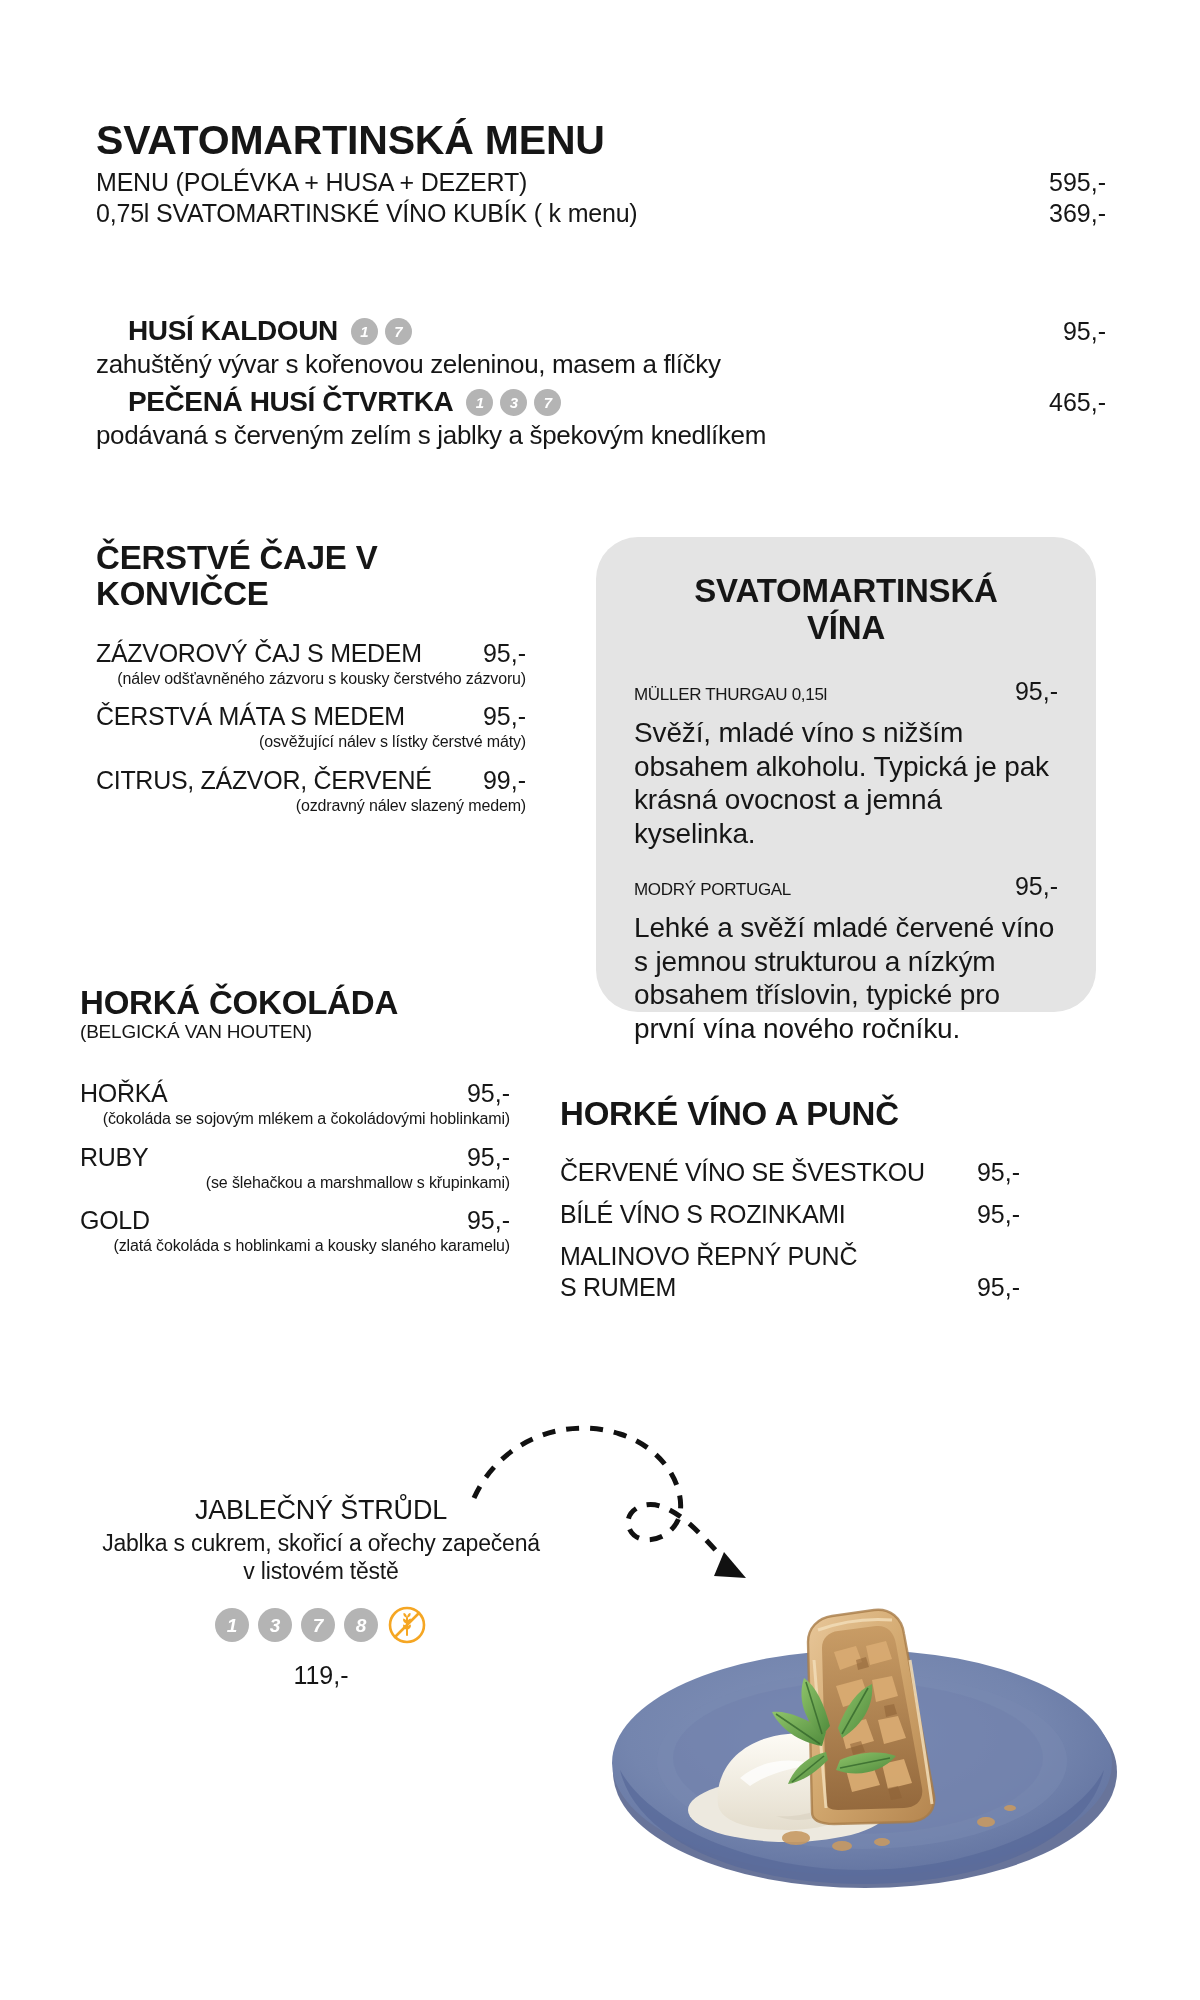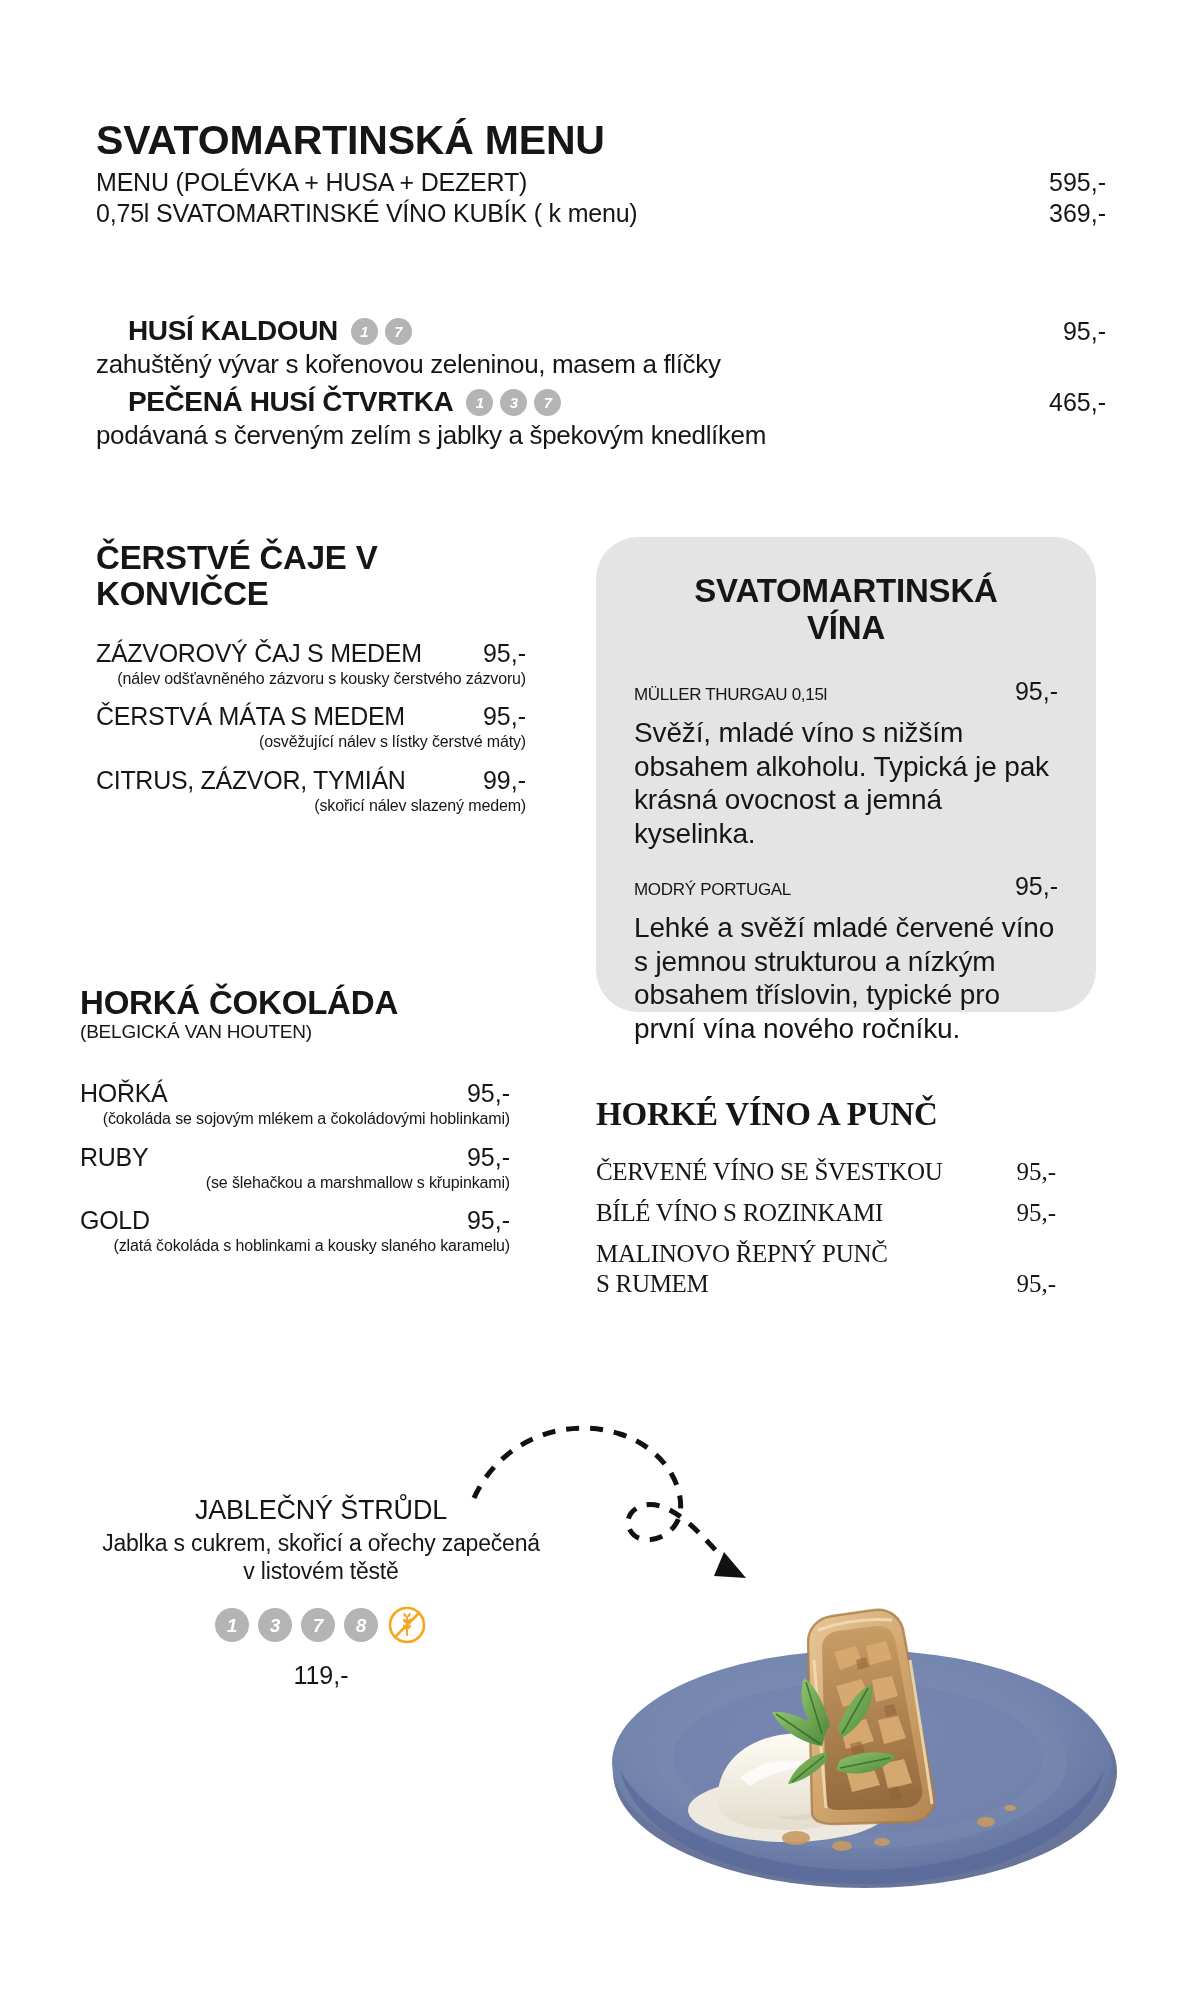"CITRUS, ZÁZVOR, TYMIÁN" span.nm { text: TYMIÁN -> ČERVENÉ }
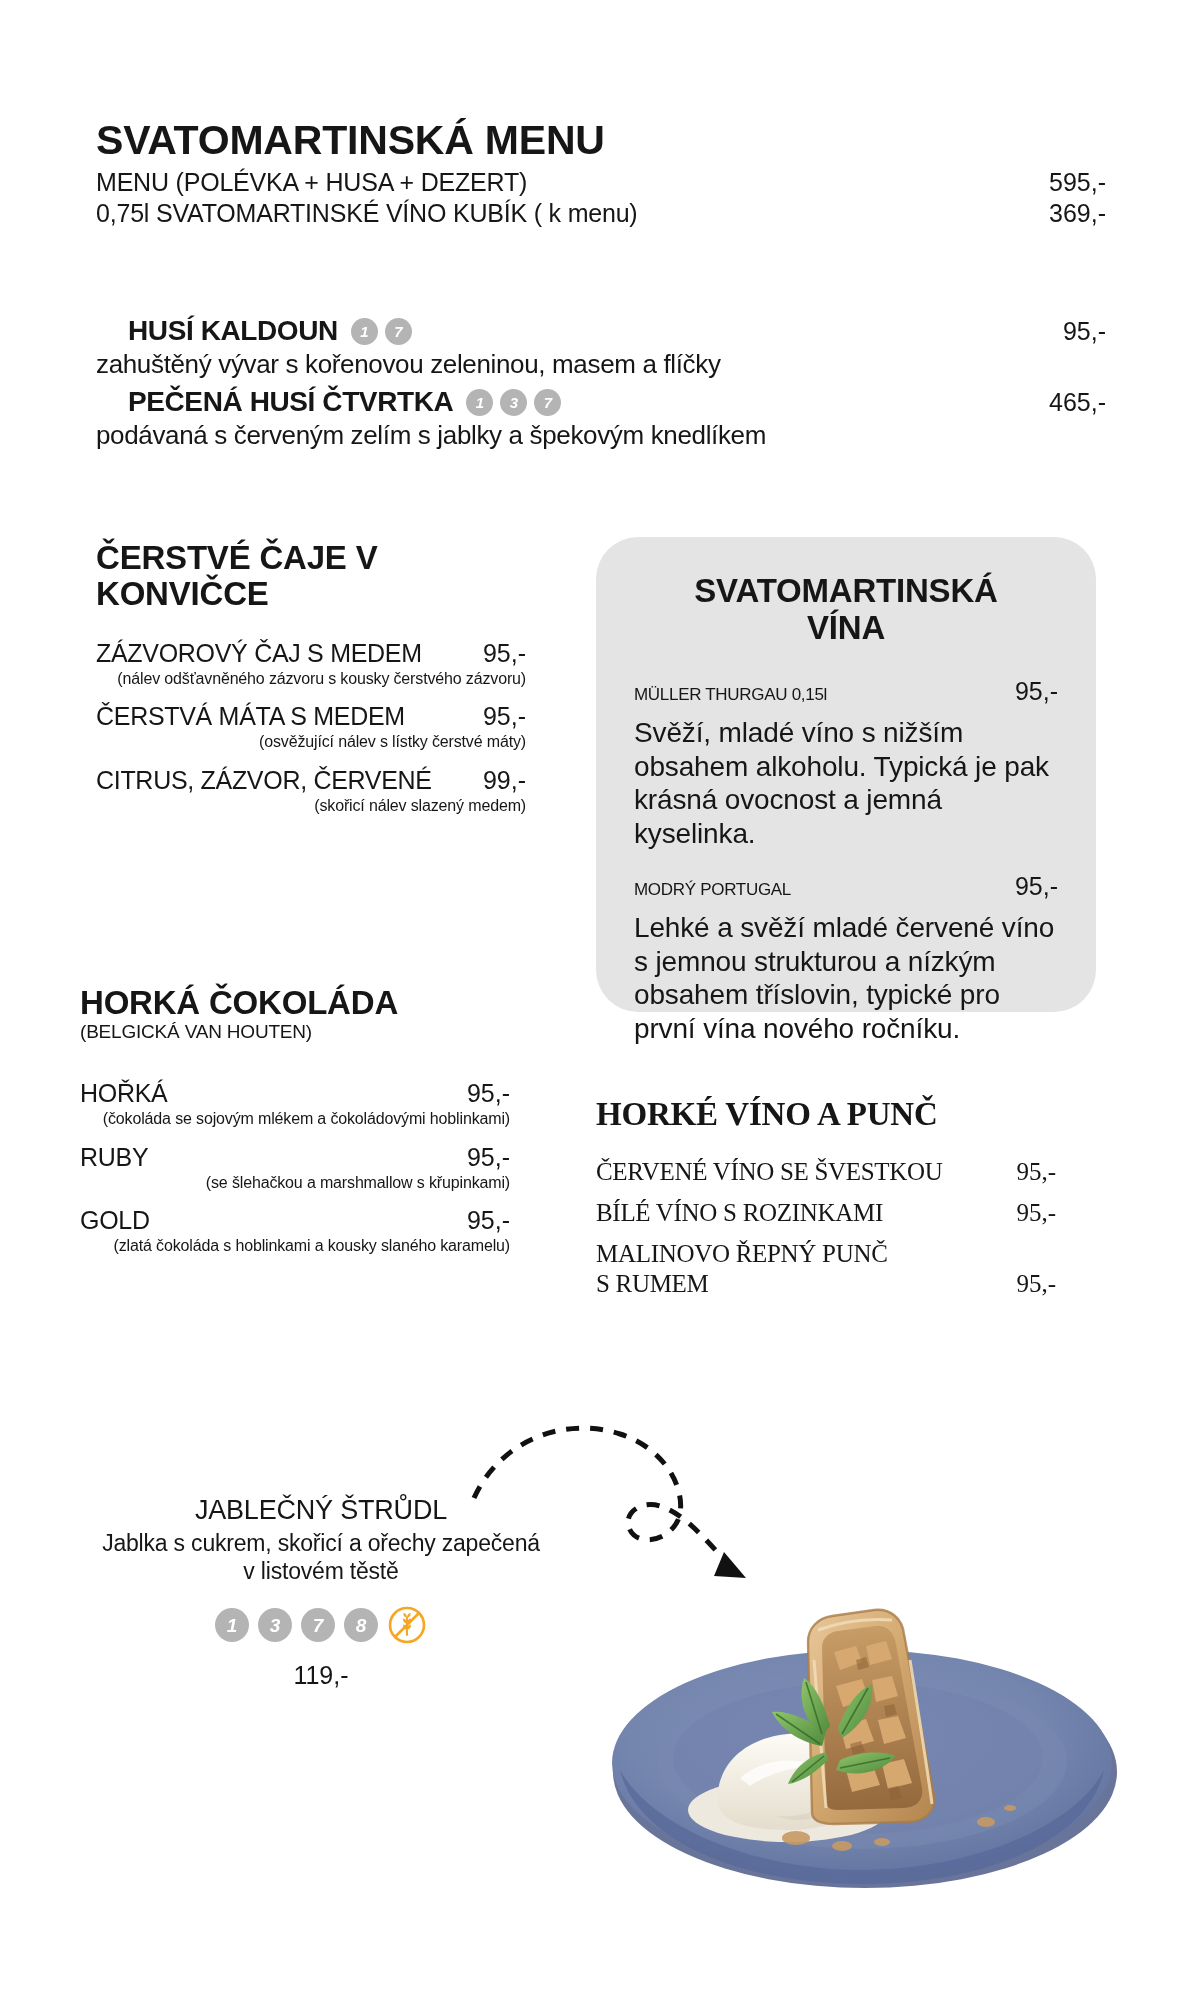"(skořicí nálev slazený medem)" div.ldesc { text: skořicí -> ozdravný }
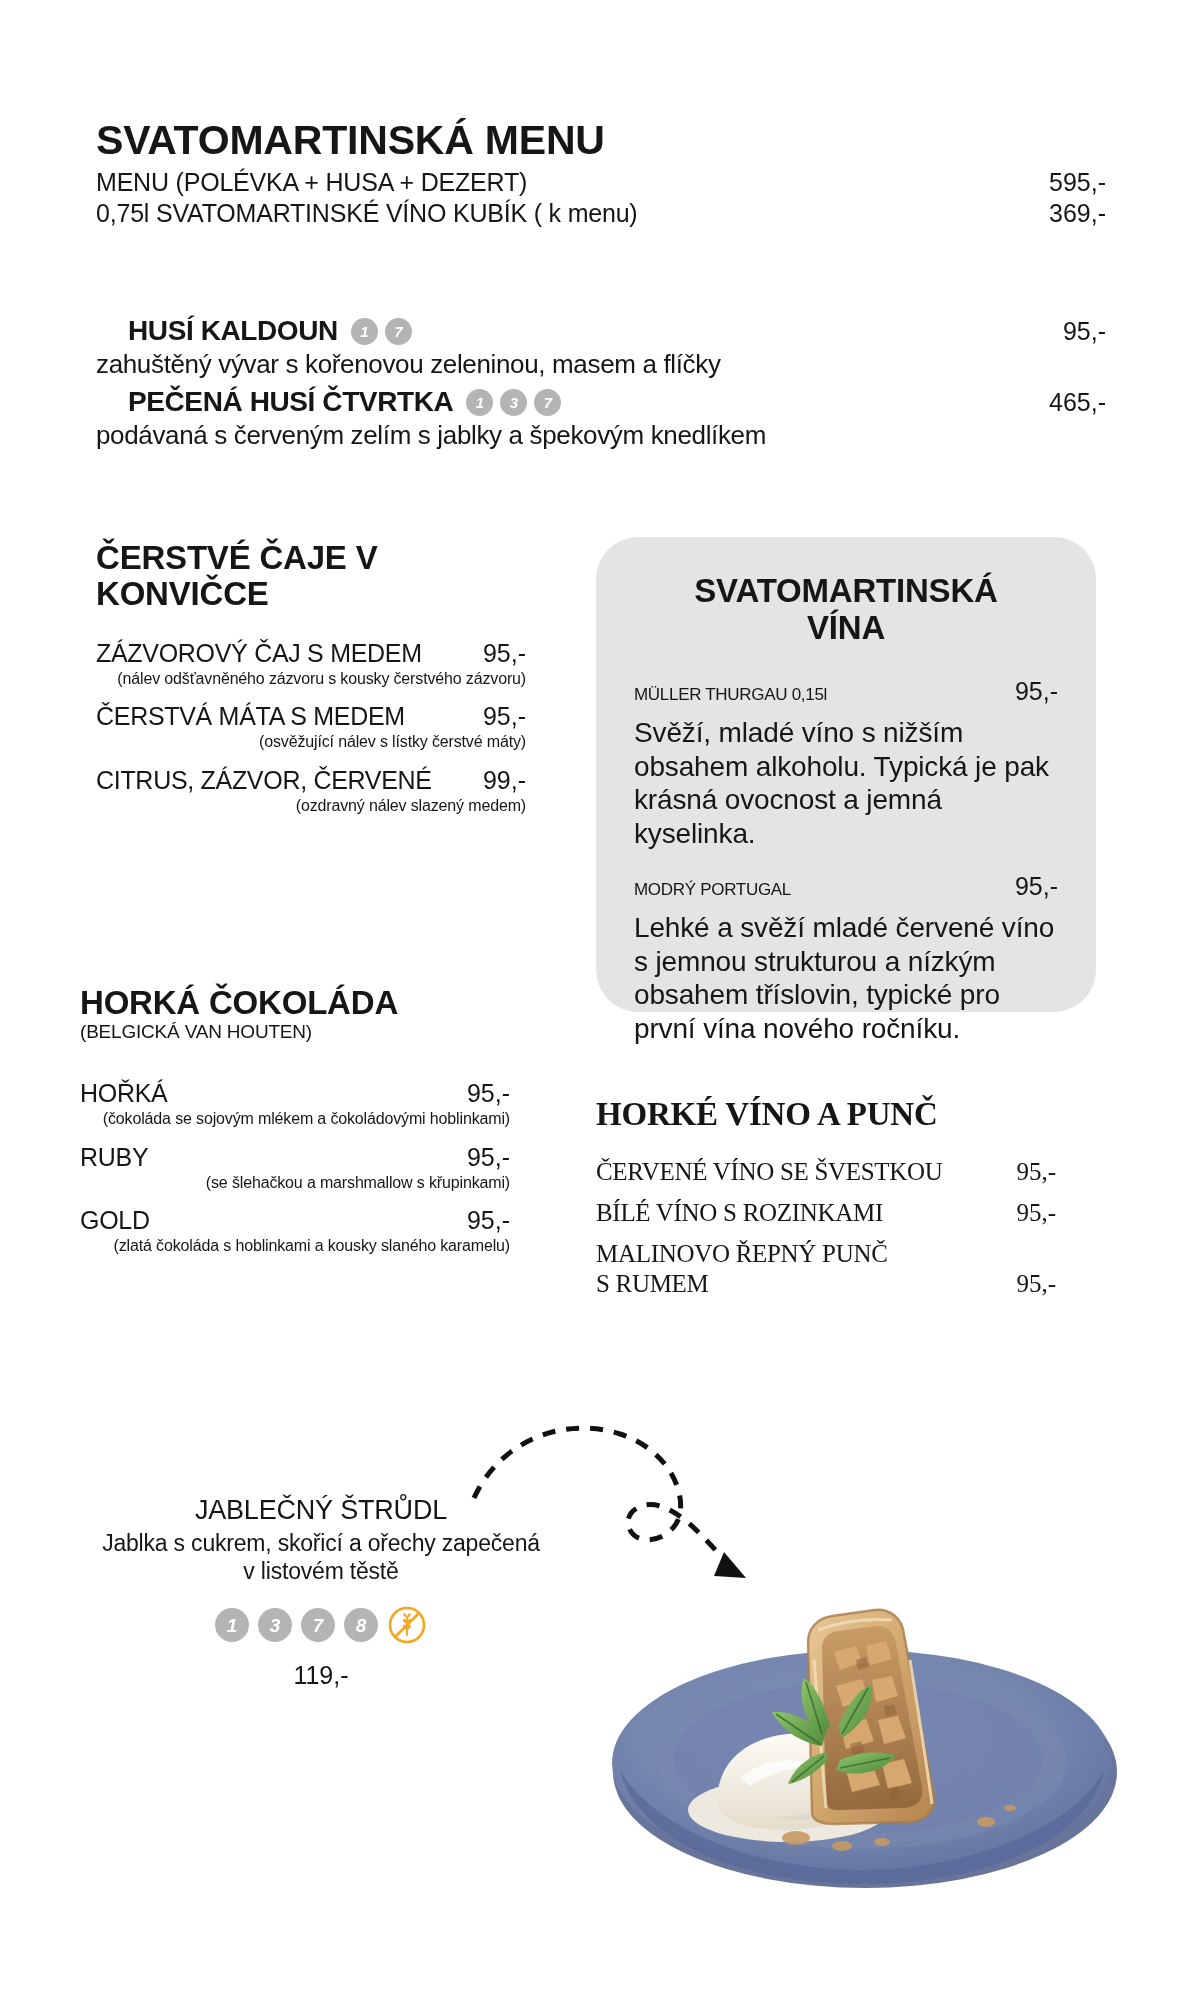"HORKÉ VÍNO A PUNČ" .punch { font-family: Liberation Serif, serif -> none; left: 596px -> 560px }
